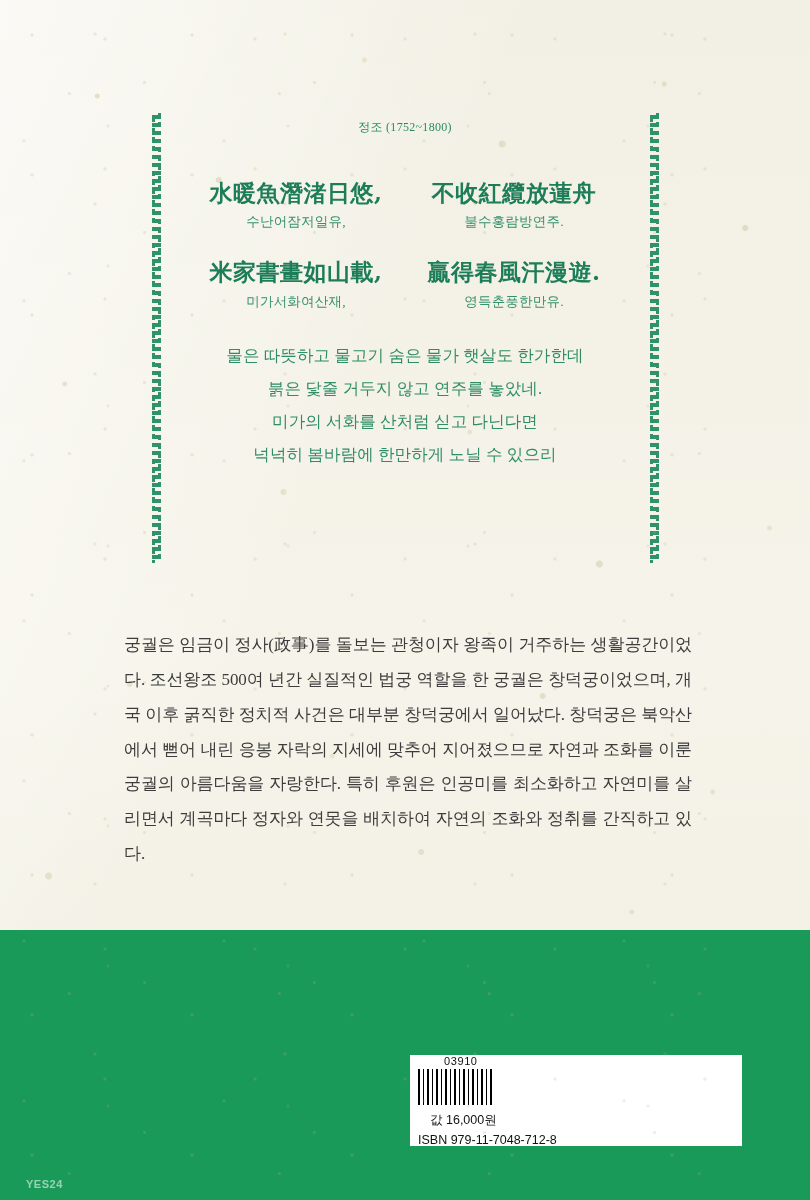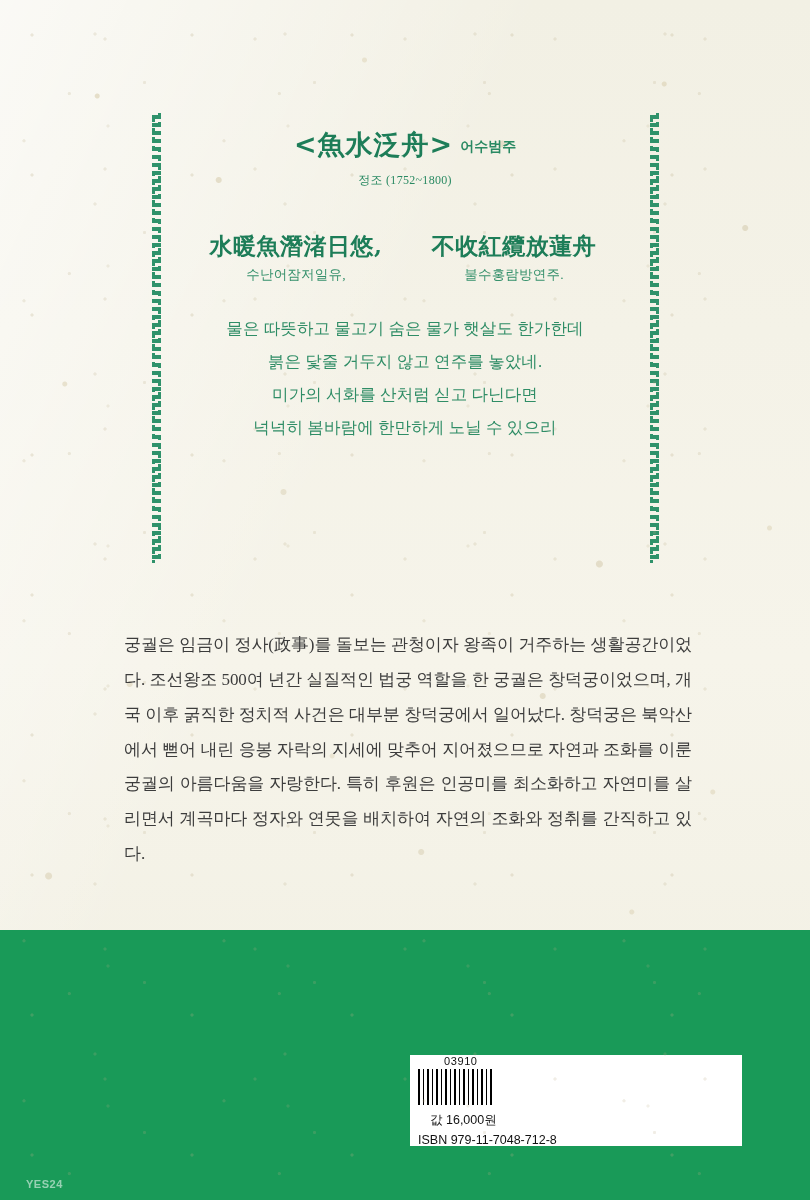"<魚水泛舟> 어수범주" div.title-line { html: <div> <span>&lt;魚水泛舟&gt;</span><span>어수범주</span> </div> -> none }
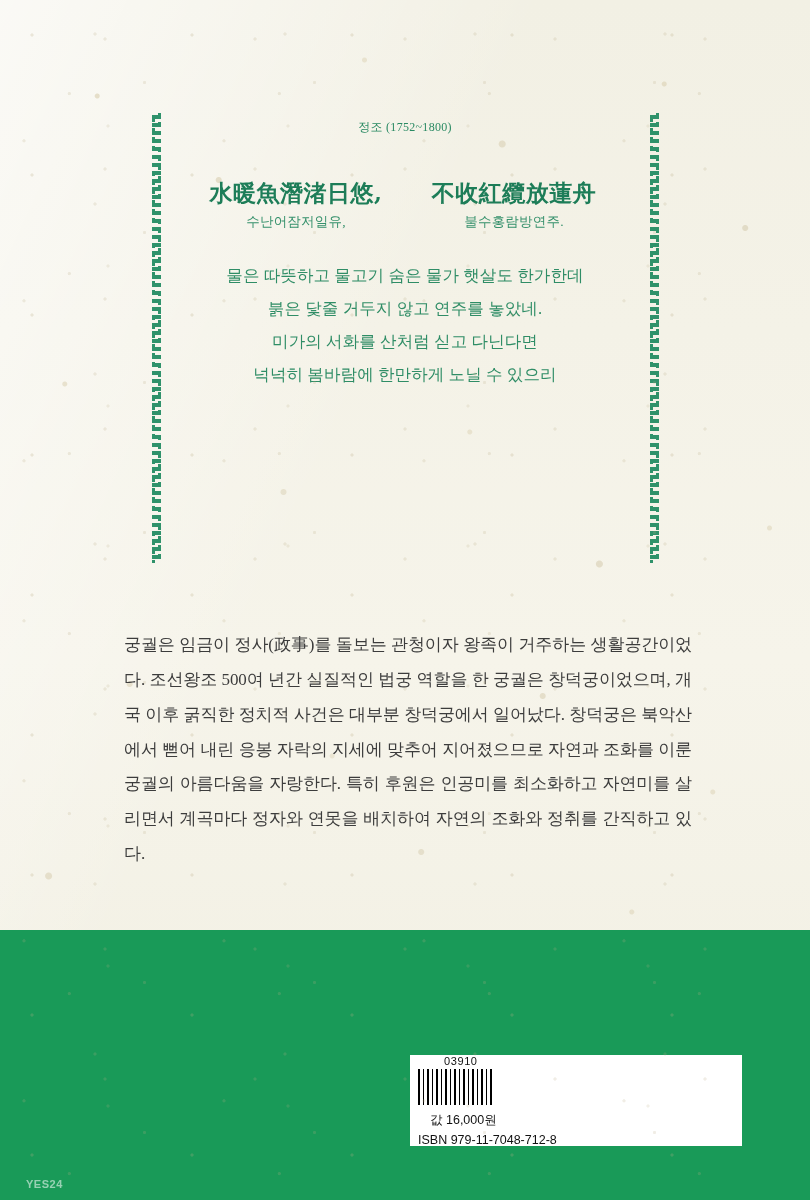"米家書畫如山載," div.couplet { html: none -> <div> <div> <div>米家書畫如山載,</div> <div>미가서화여산재,</div> </div> <div> <div>贏得春風汗漫遊.</div> <div>영득춘풍한만유.</div> </div> </div> }
